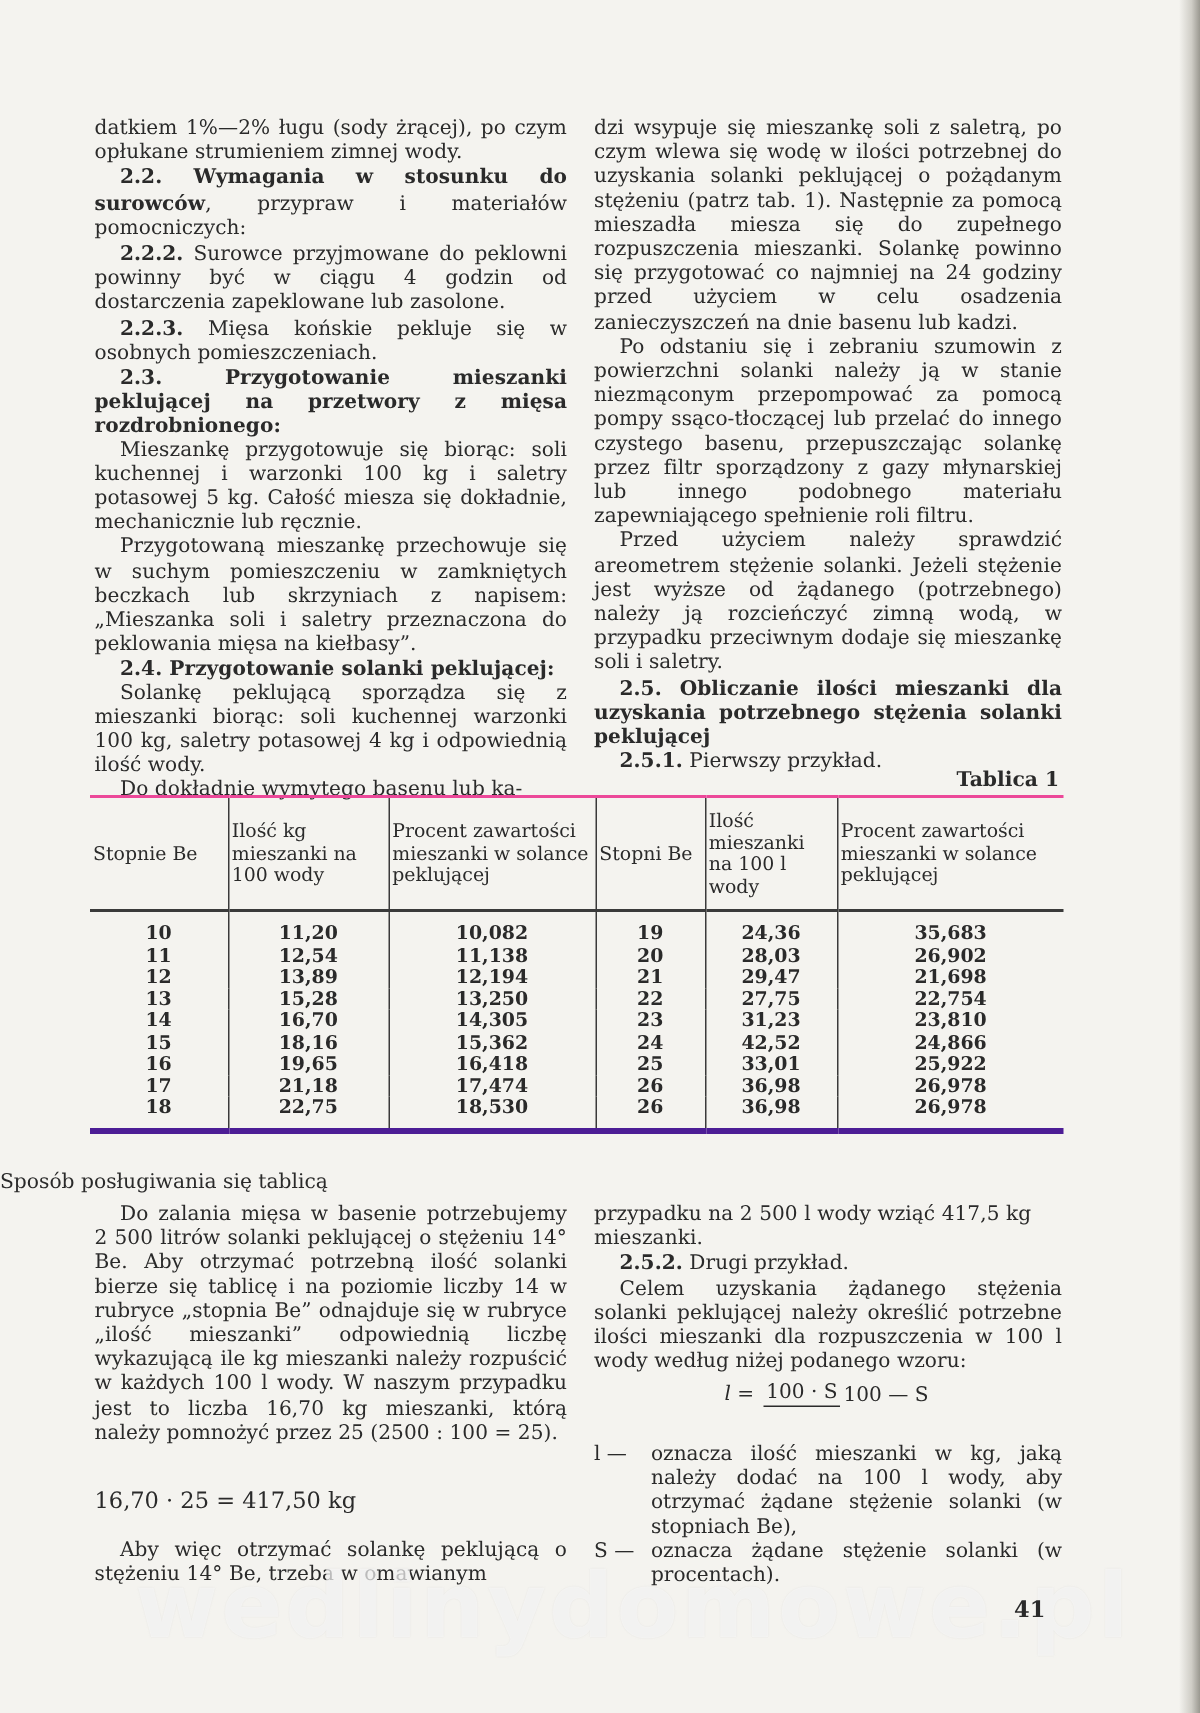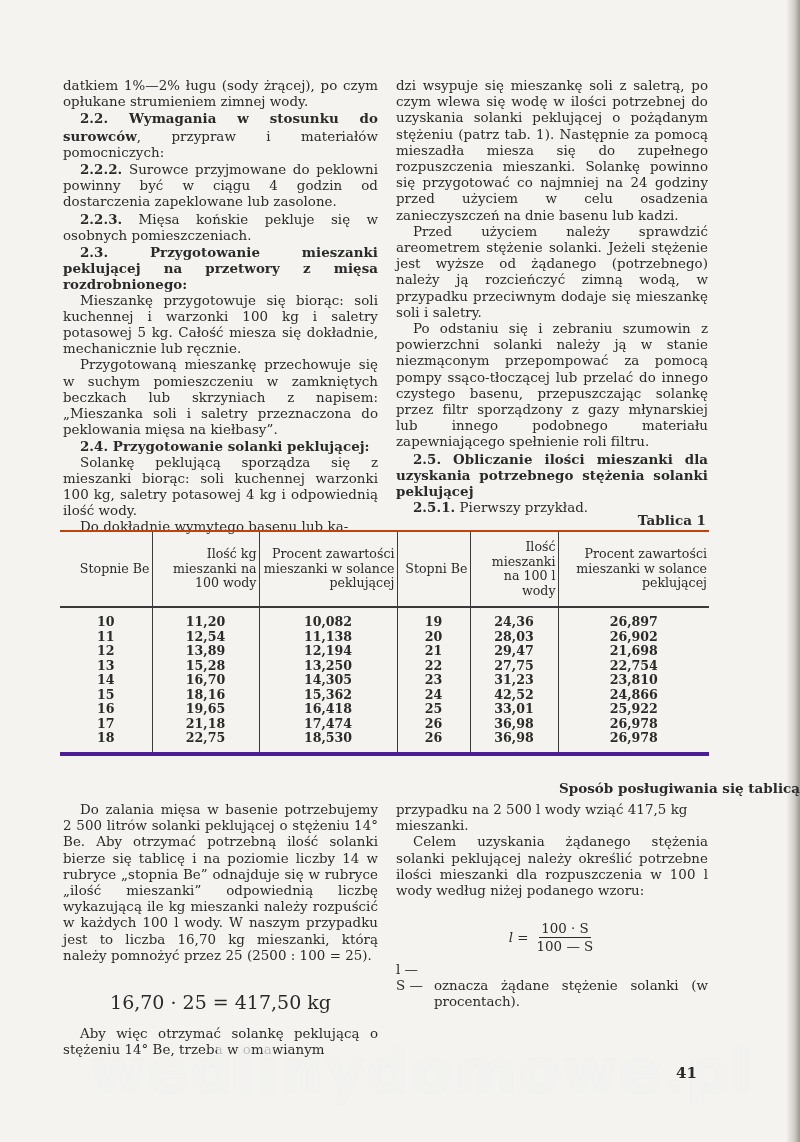"Przed użyciem należy sprawdzić" p.ind { order: before "Po odstaniu się i zebraniu" -> after "Po odstaniu się i zebraniu" }
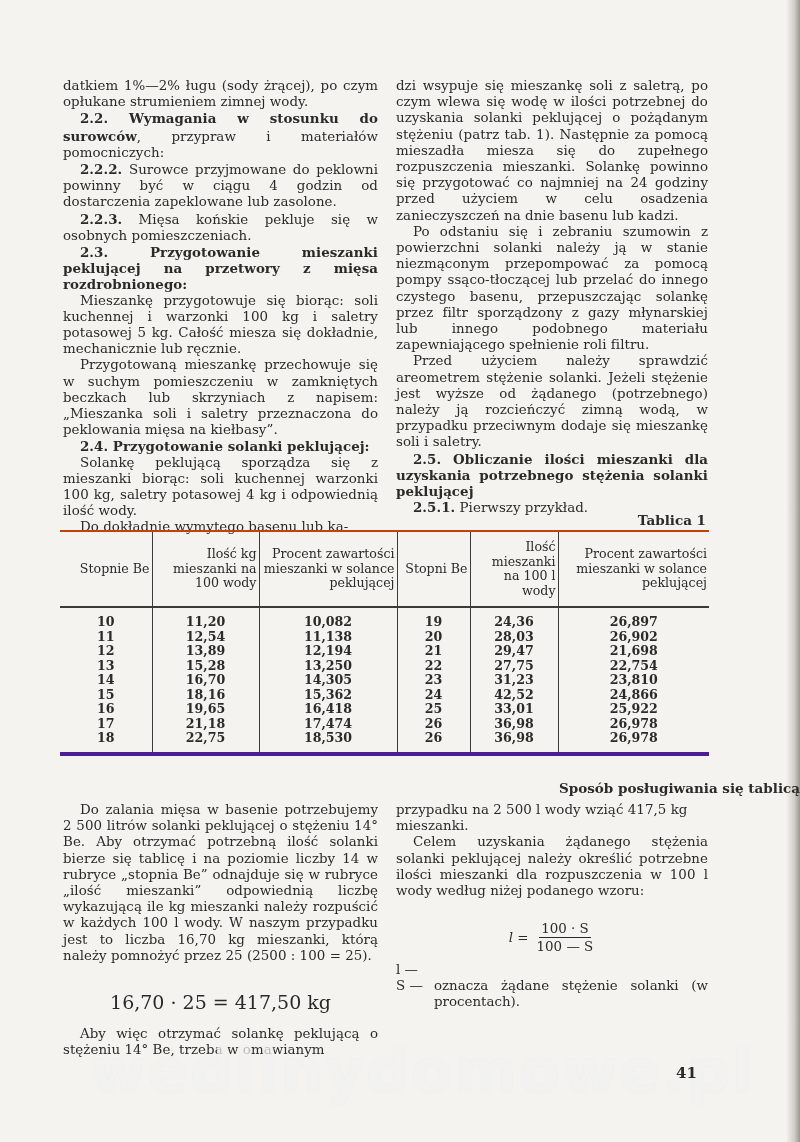"Ilość kg mieszanki na 100" table.t1 th { border-top: 2px solid #c2410c -> 2px solid #ec4899; text-align: right -> left }
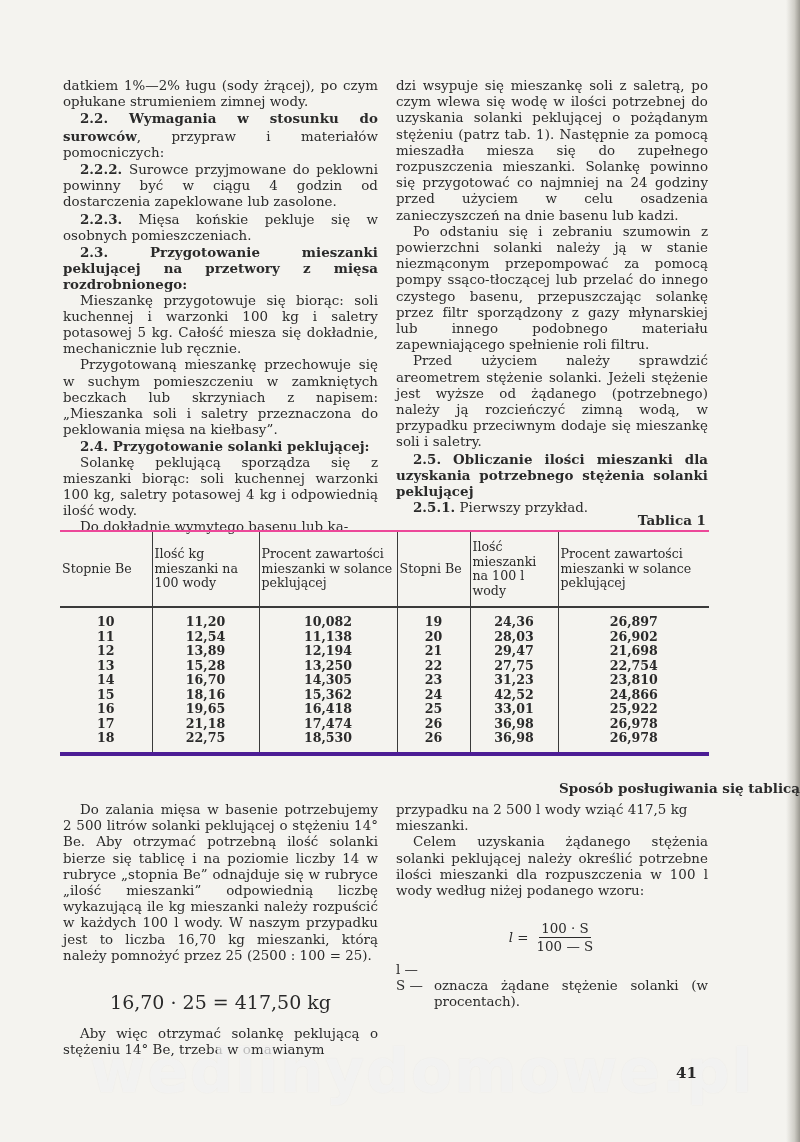"26,897" td.num { text: 26,897 -> 35,683 }
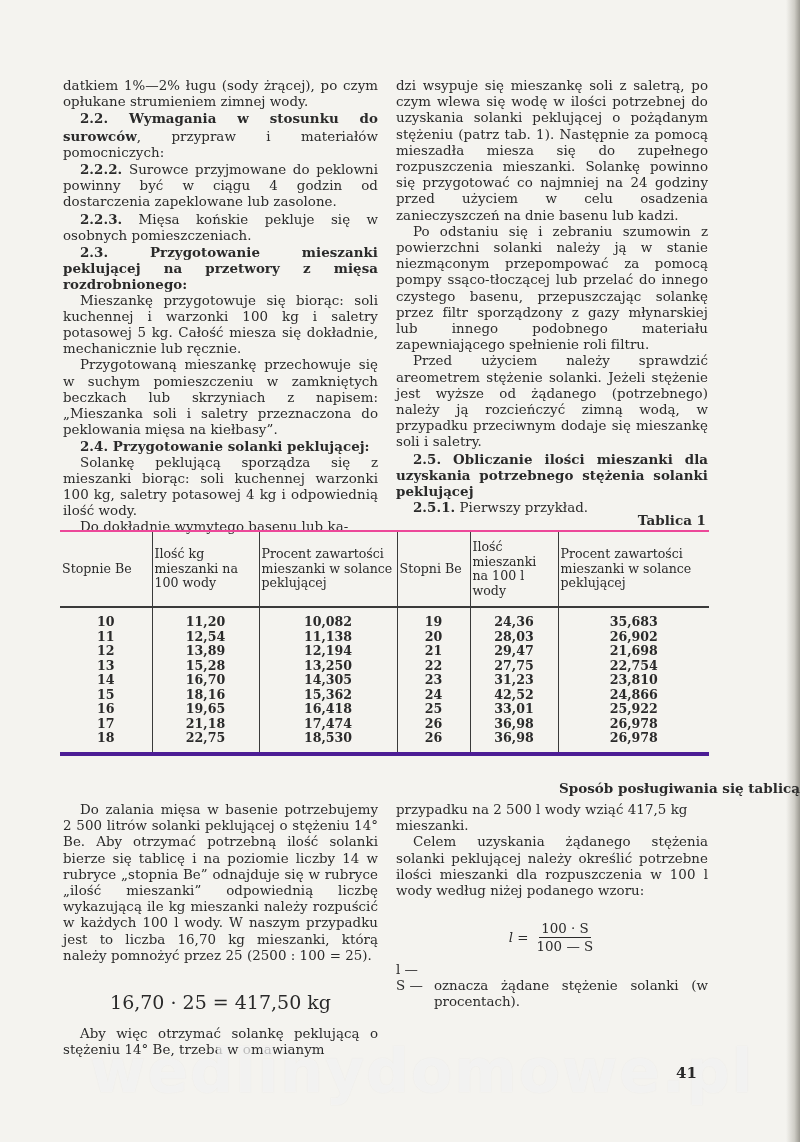"Sposób posługiwania się tablicą" .sec-title { font-weight: bold -> normal; text-align: right -> left }
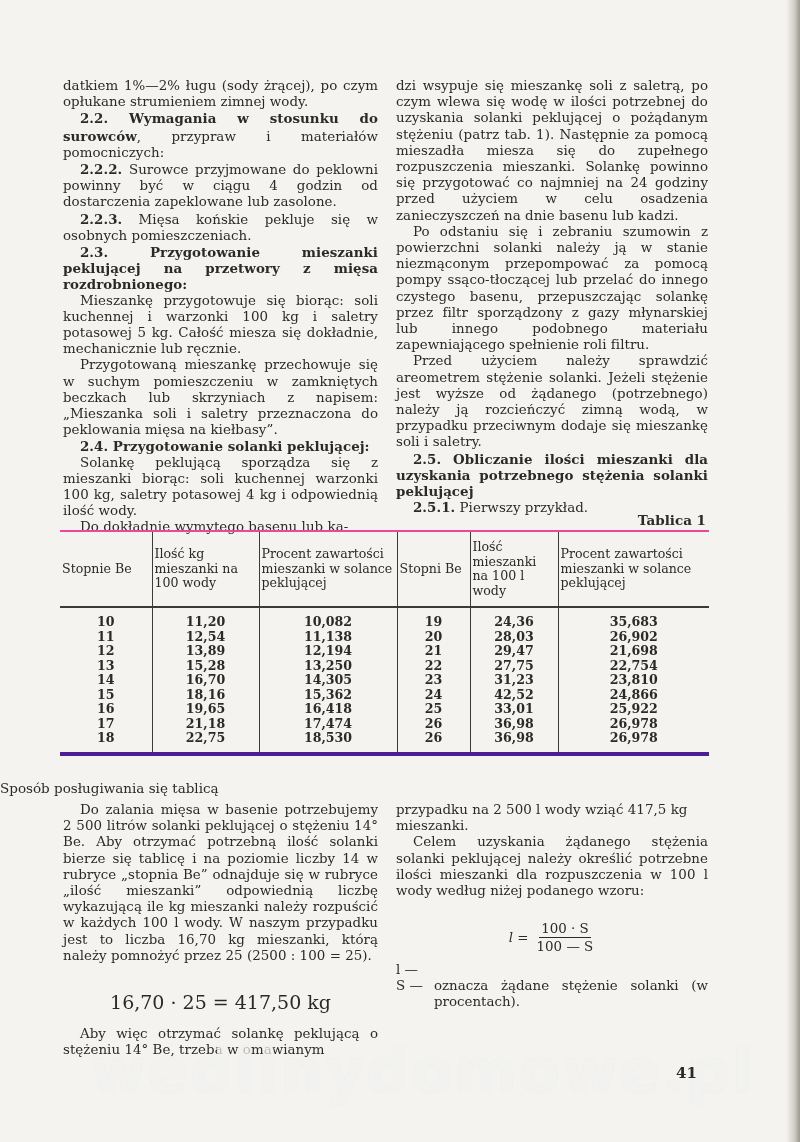"2.5.2. Drugi przykład." p.ind { html: none -> <p><b>2.5.2.</b><span> Drugi przykład.</span></p> }
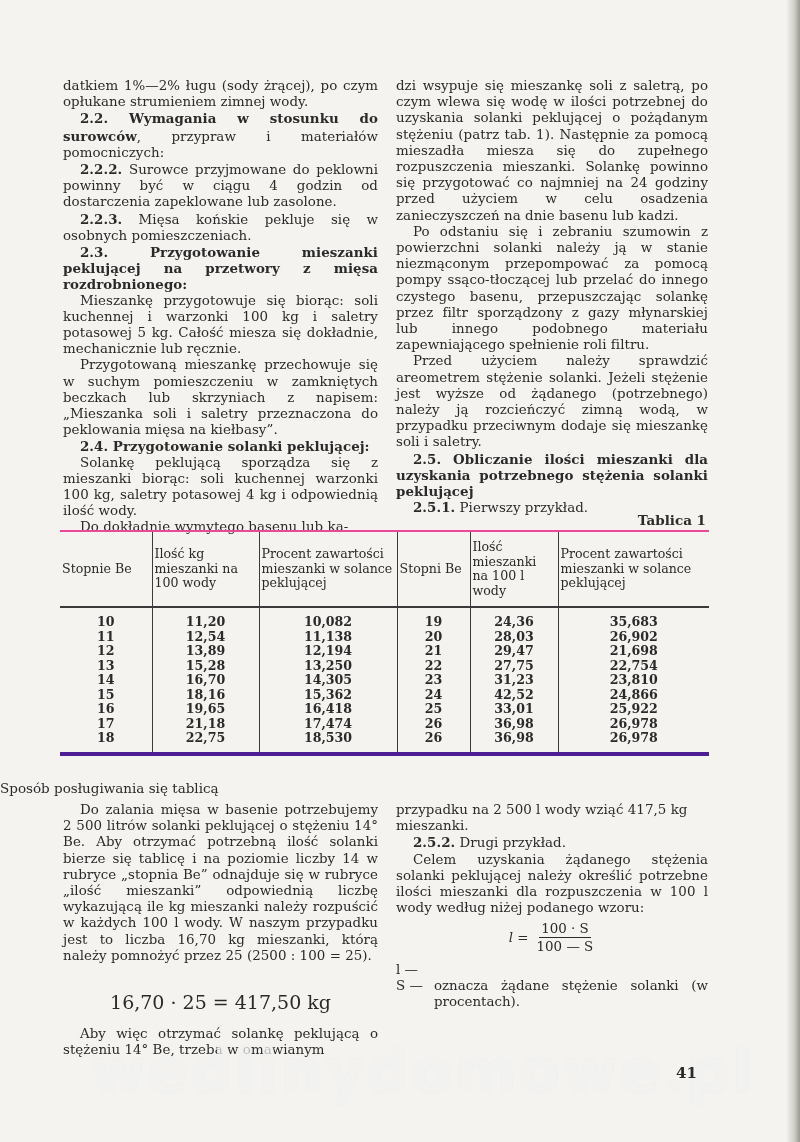"100 · S" .frac { flex-direction: column -> row }
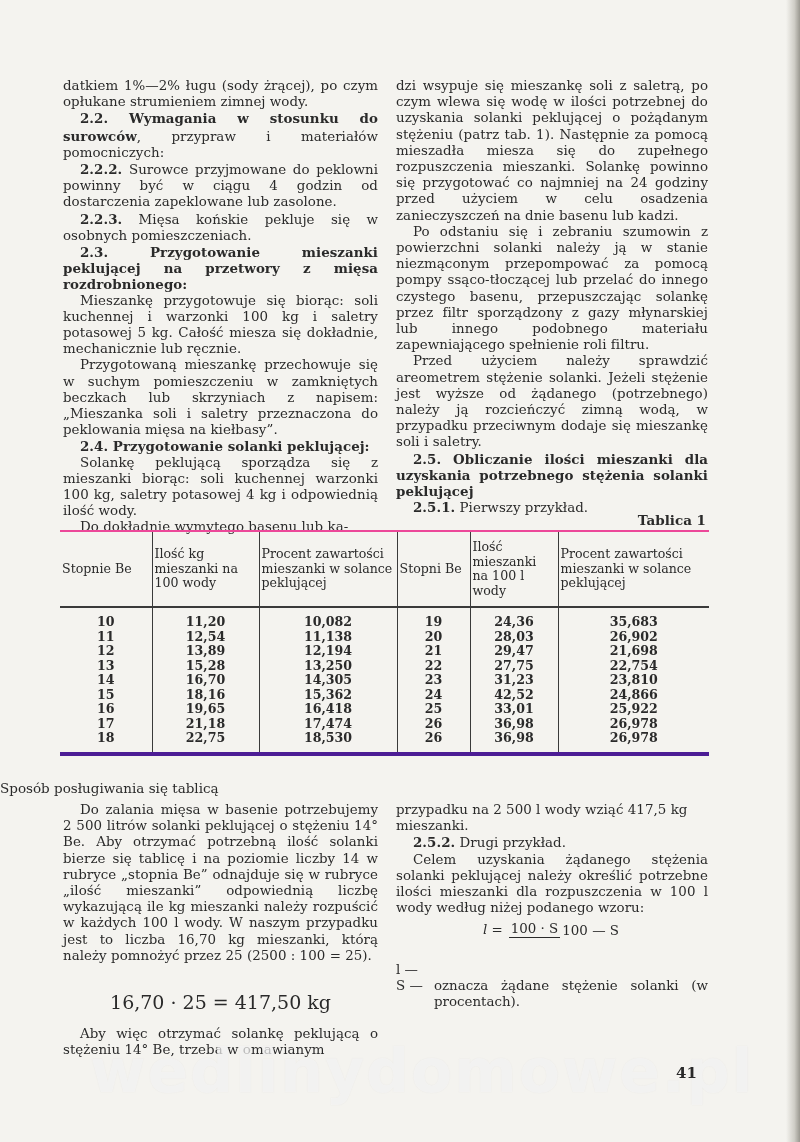"oznacza ilość mieszanki w kg," span.txt { html: none -> <span>oznacza ilość mieszanki w kg, jaką należy dodać na 100 l wody, aby otrzymać żądane stężenie solanki (w stopniach Be),</span> }
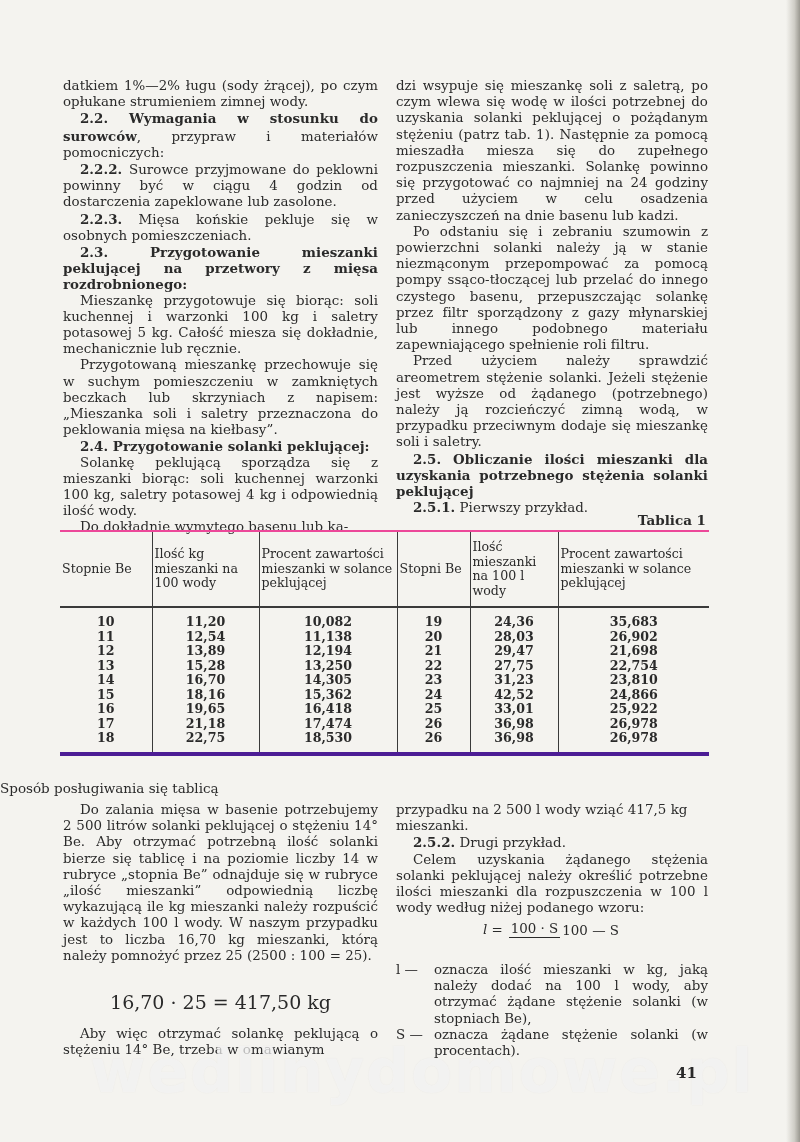"16,70 · 25 = 417,50" .formula-eq { font-size: 19px -> 15px; text-align: center -> none }
